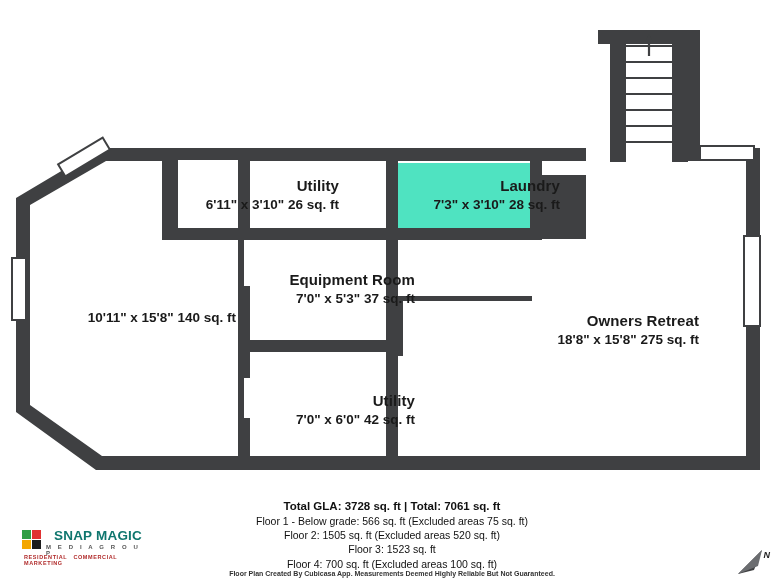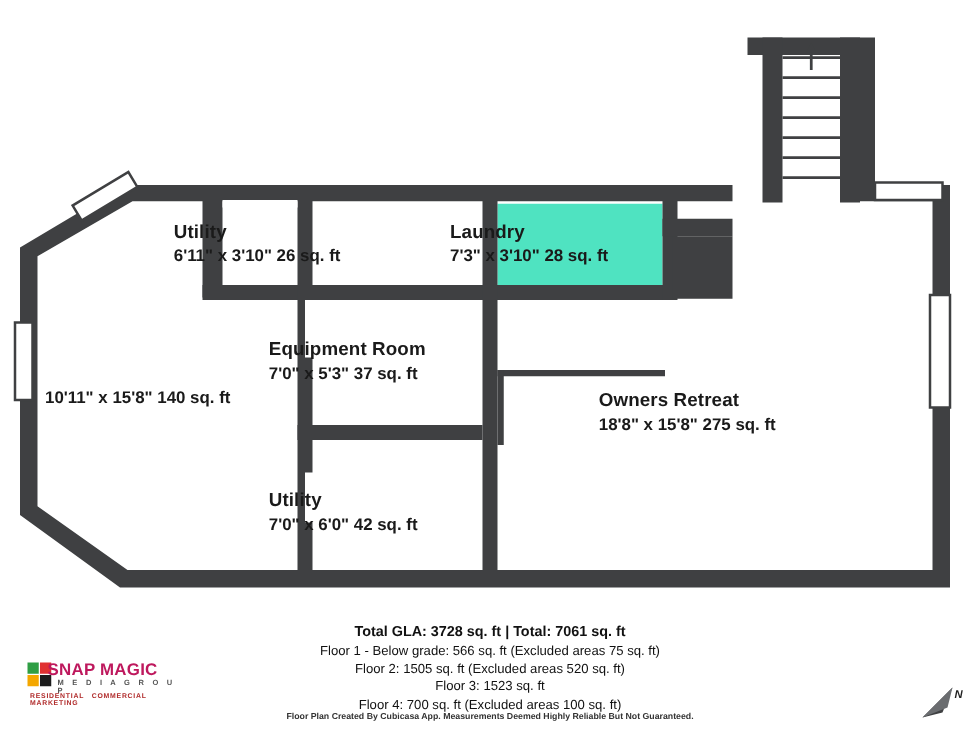"Utility" .room-label { text-align: left -> right }
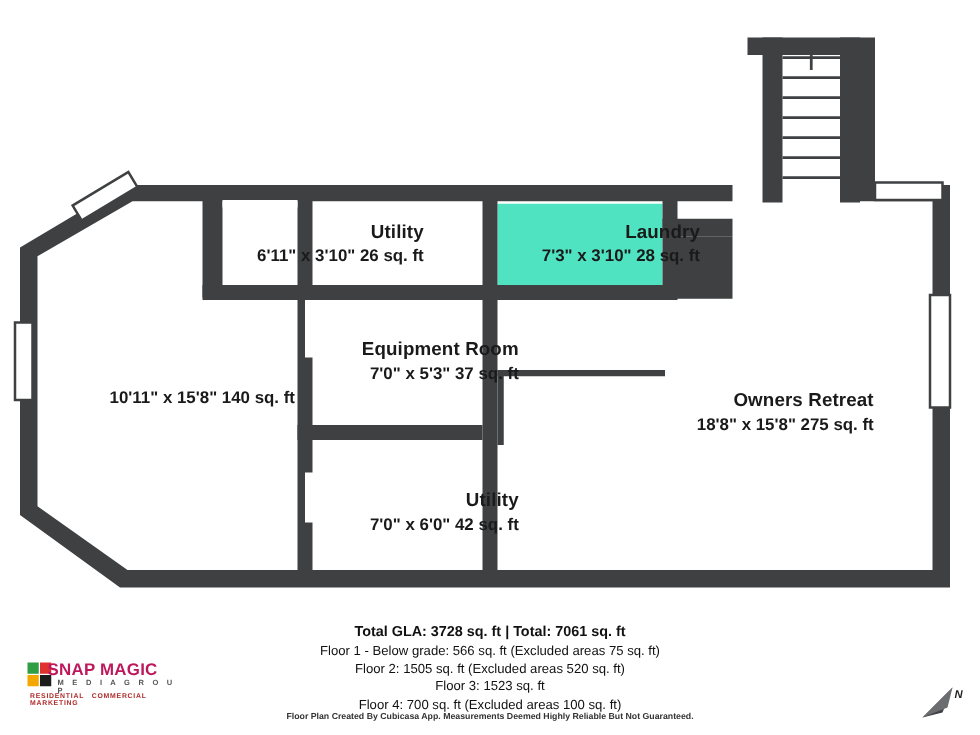"SNAP MAGIC" .logo-text { color: #be185d -> #0f766e; left: 16px -> 32px }
